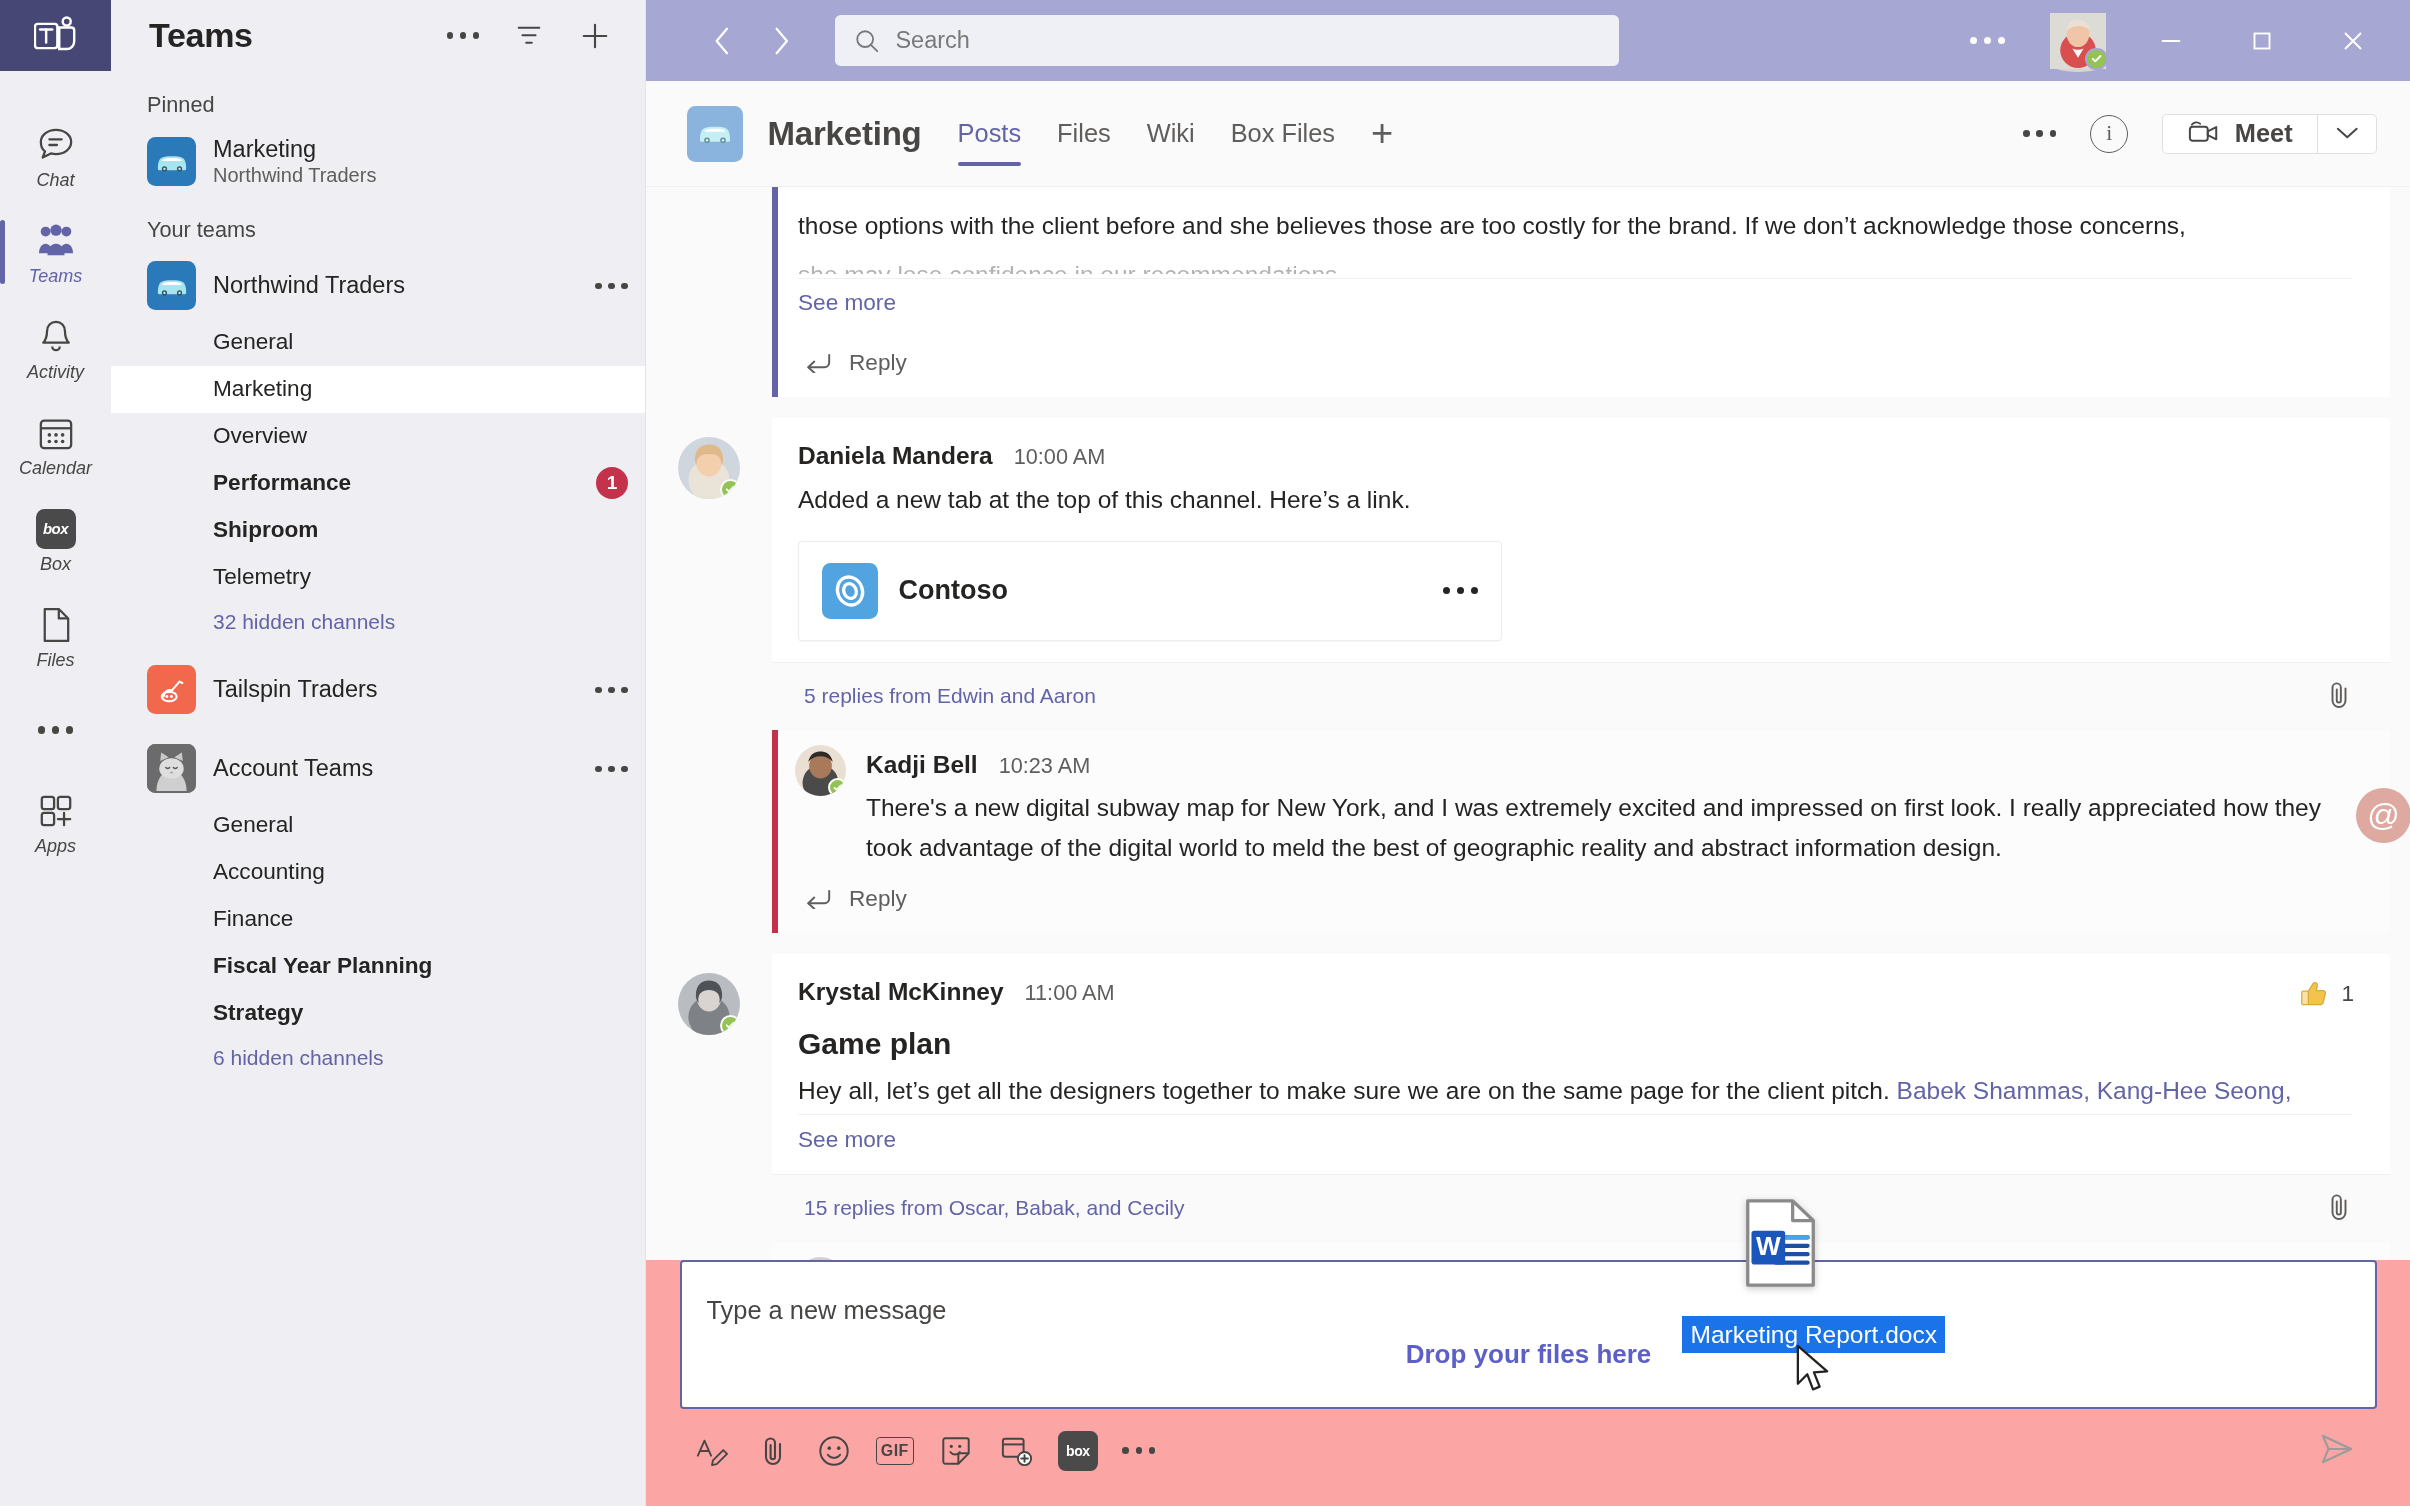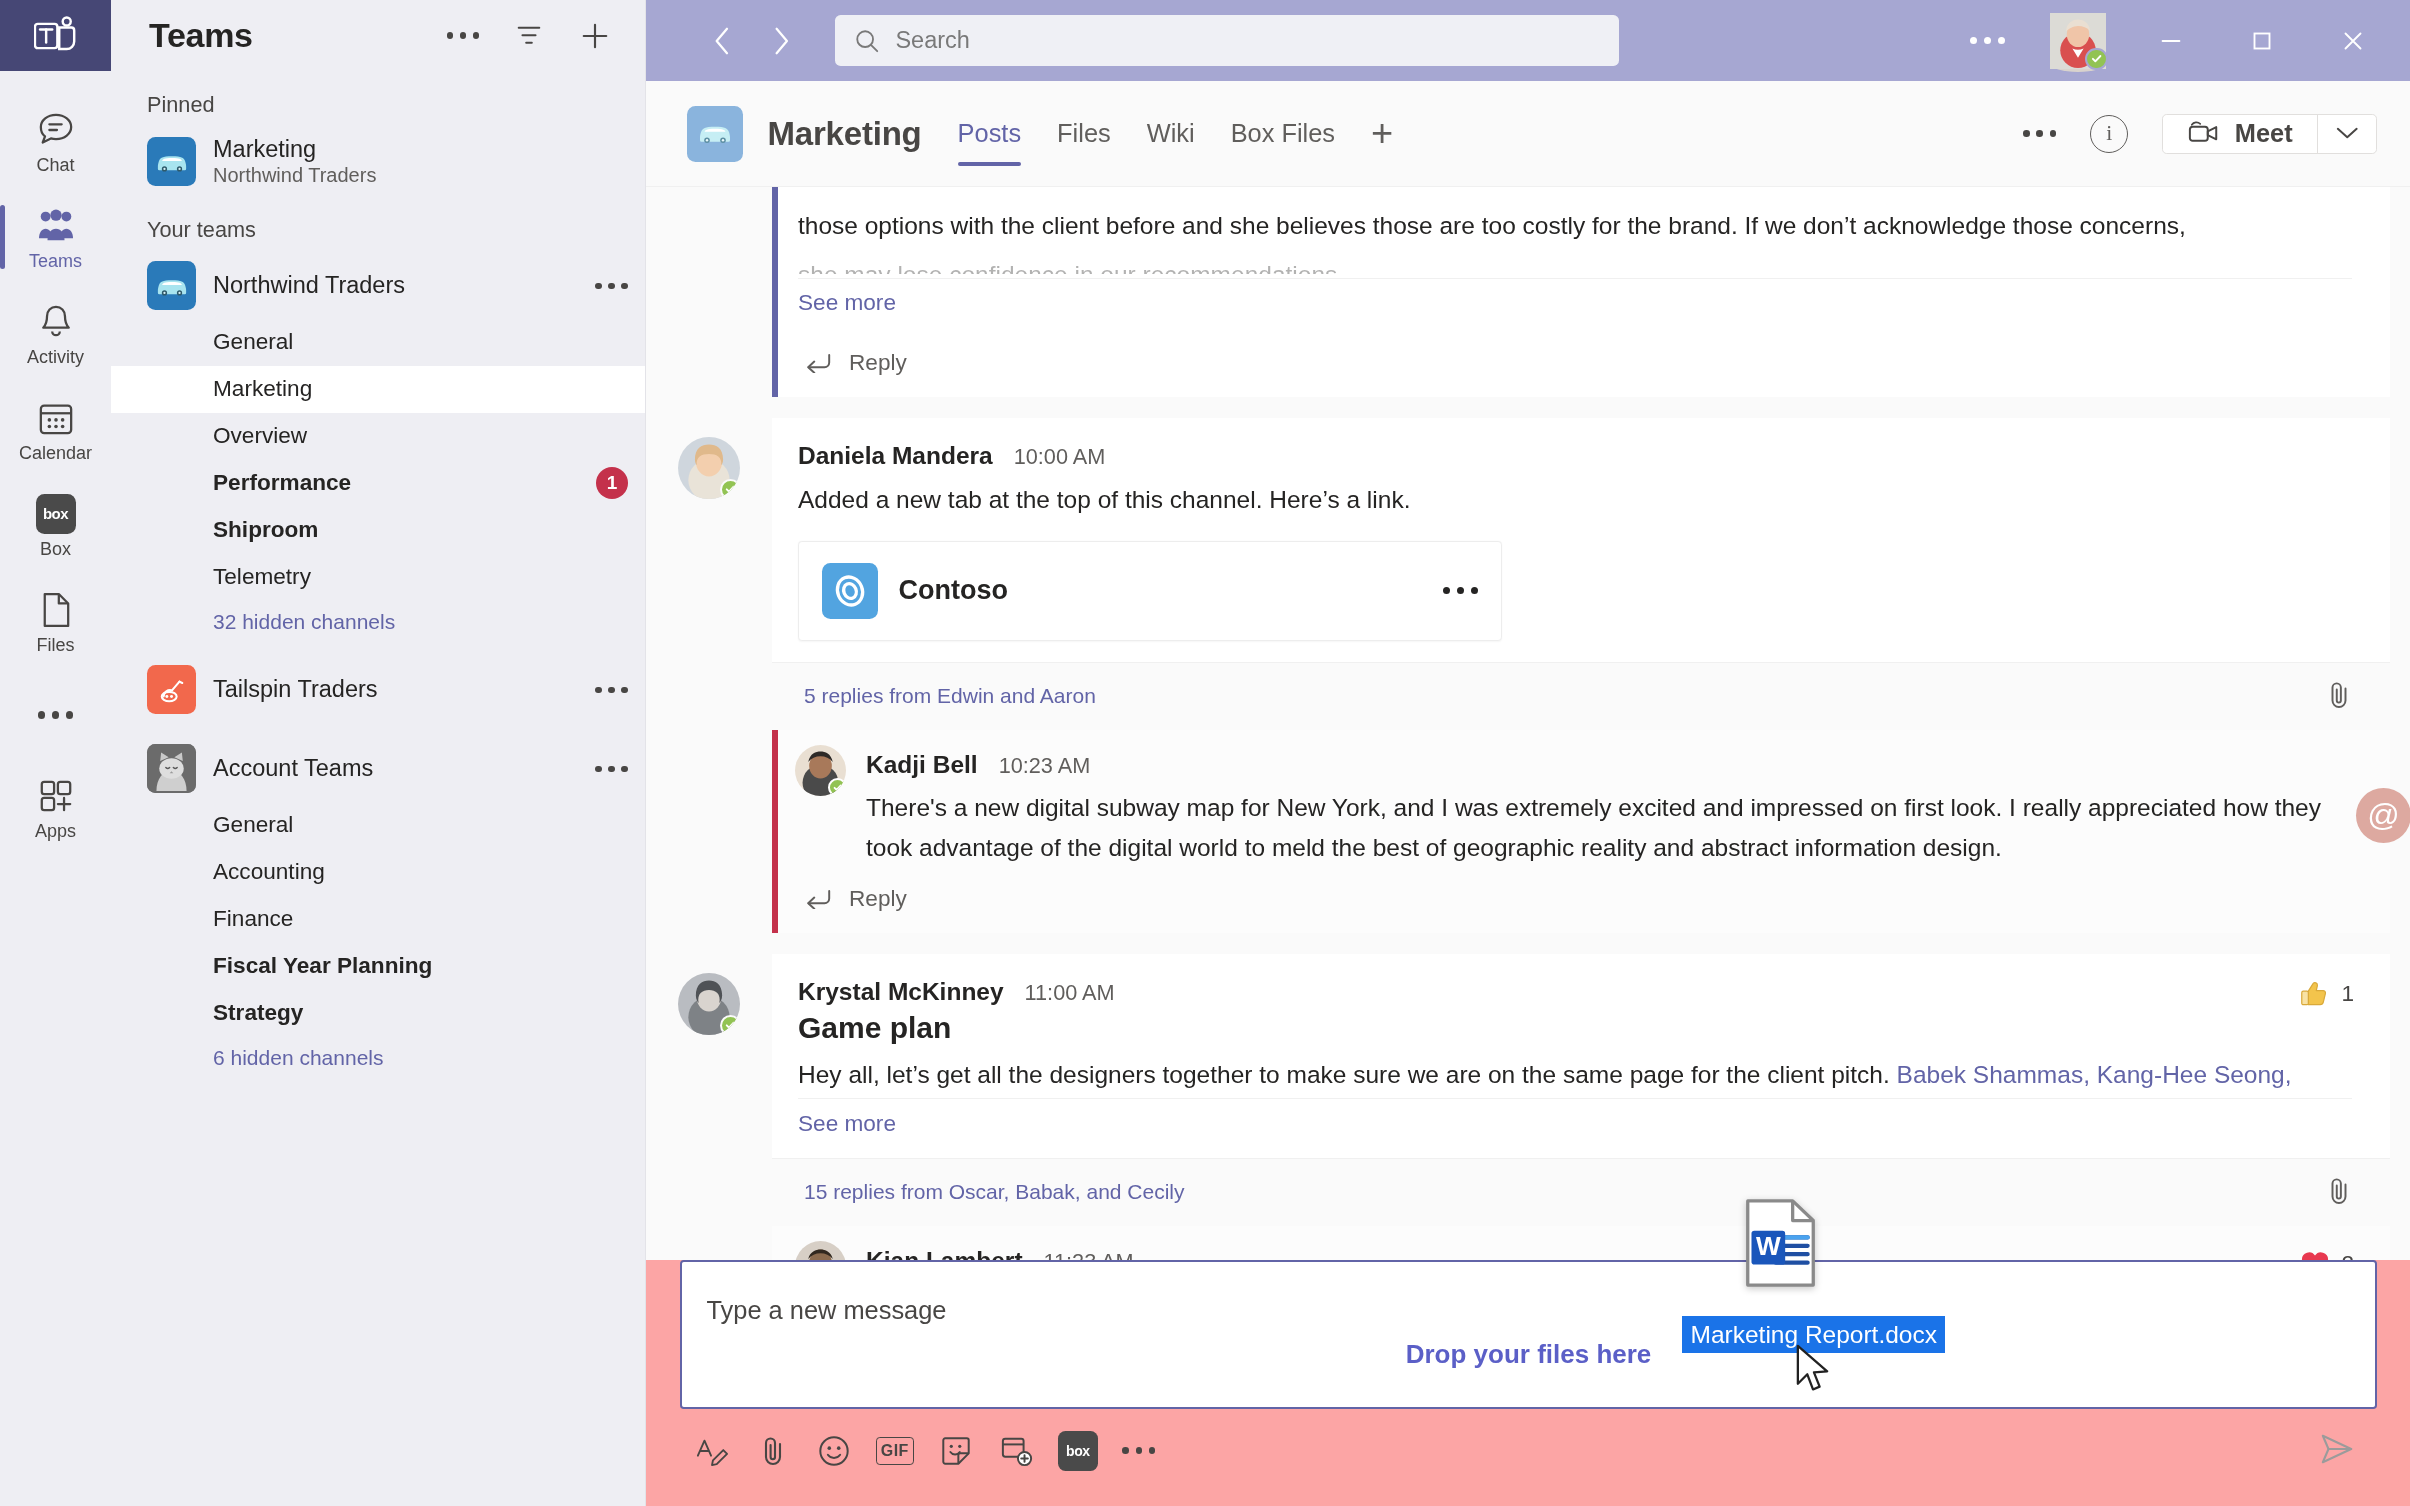"Chat" .rail-items { font-style: none -> italic; padding-top: 23px -> 38px }
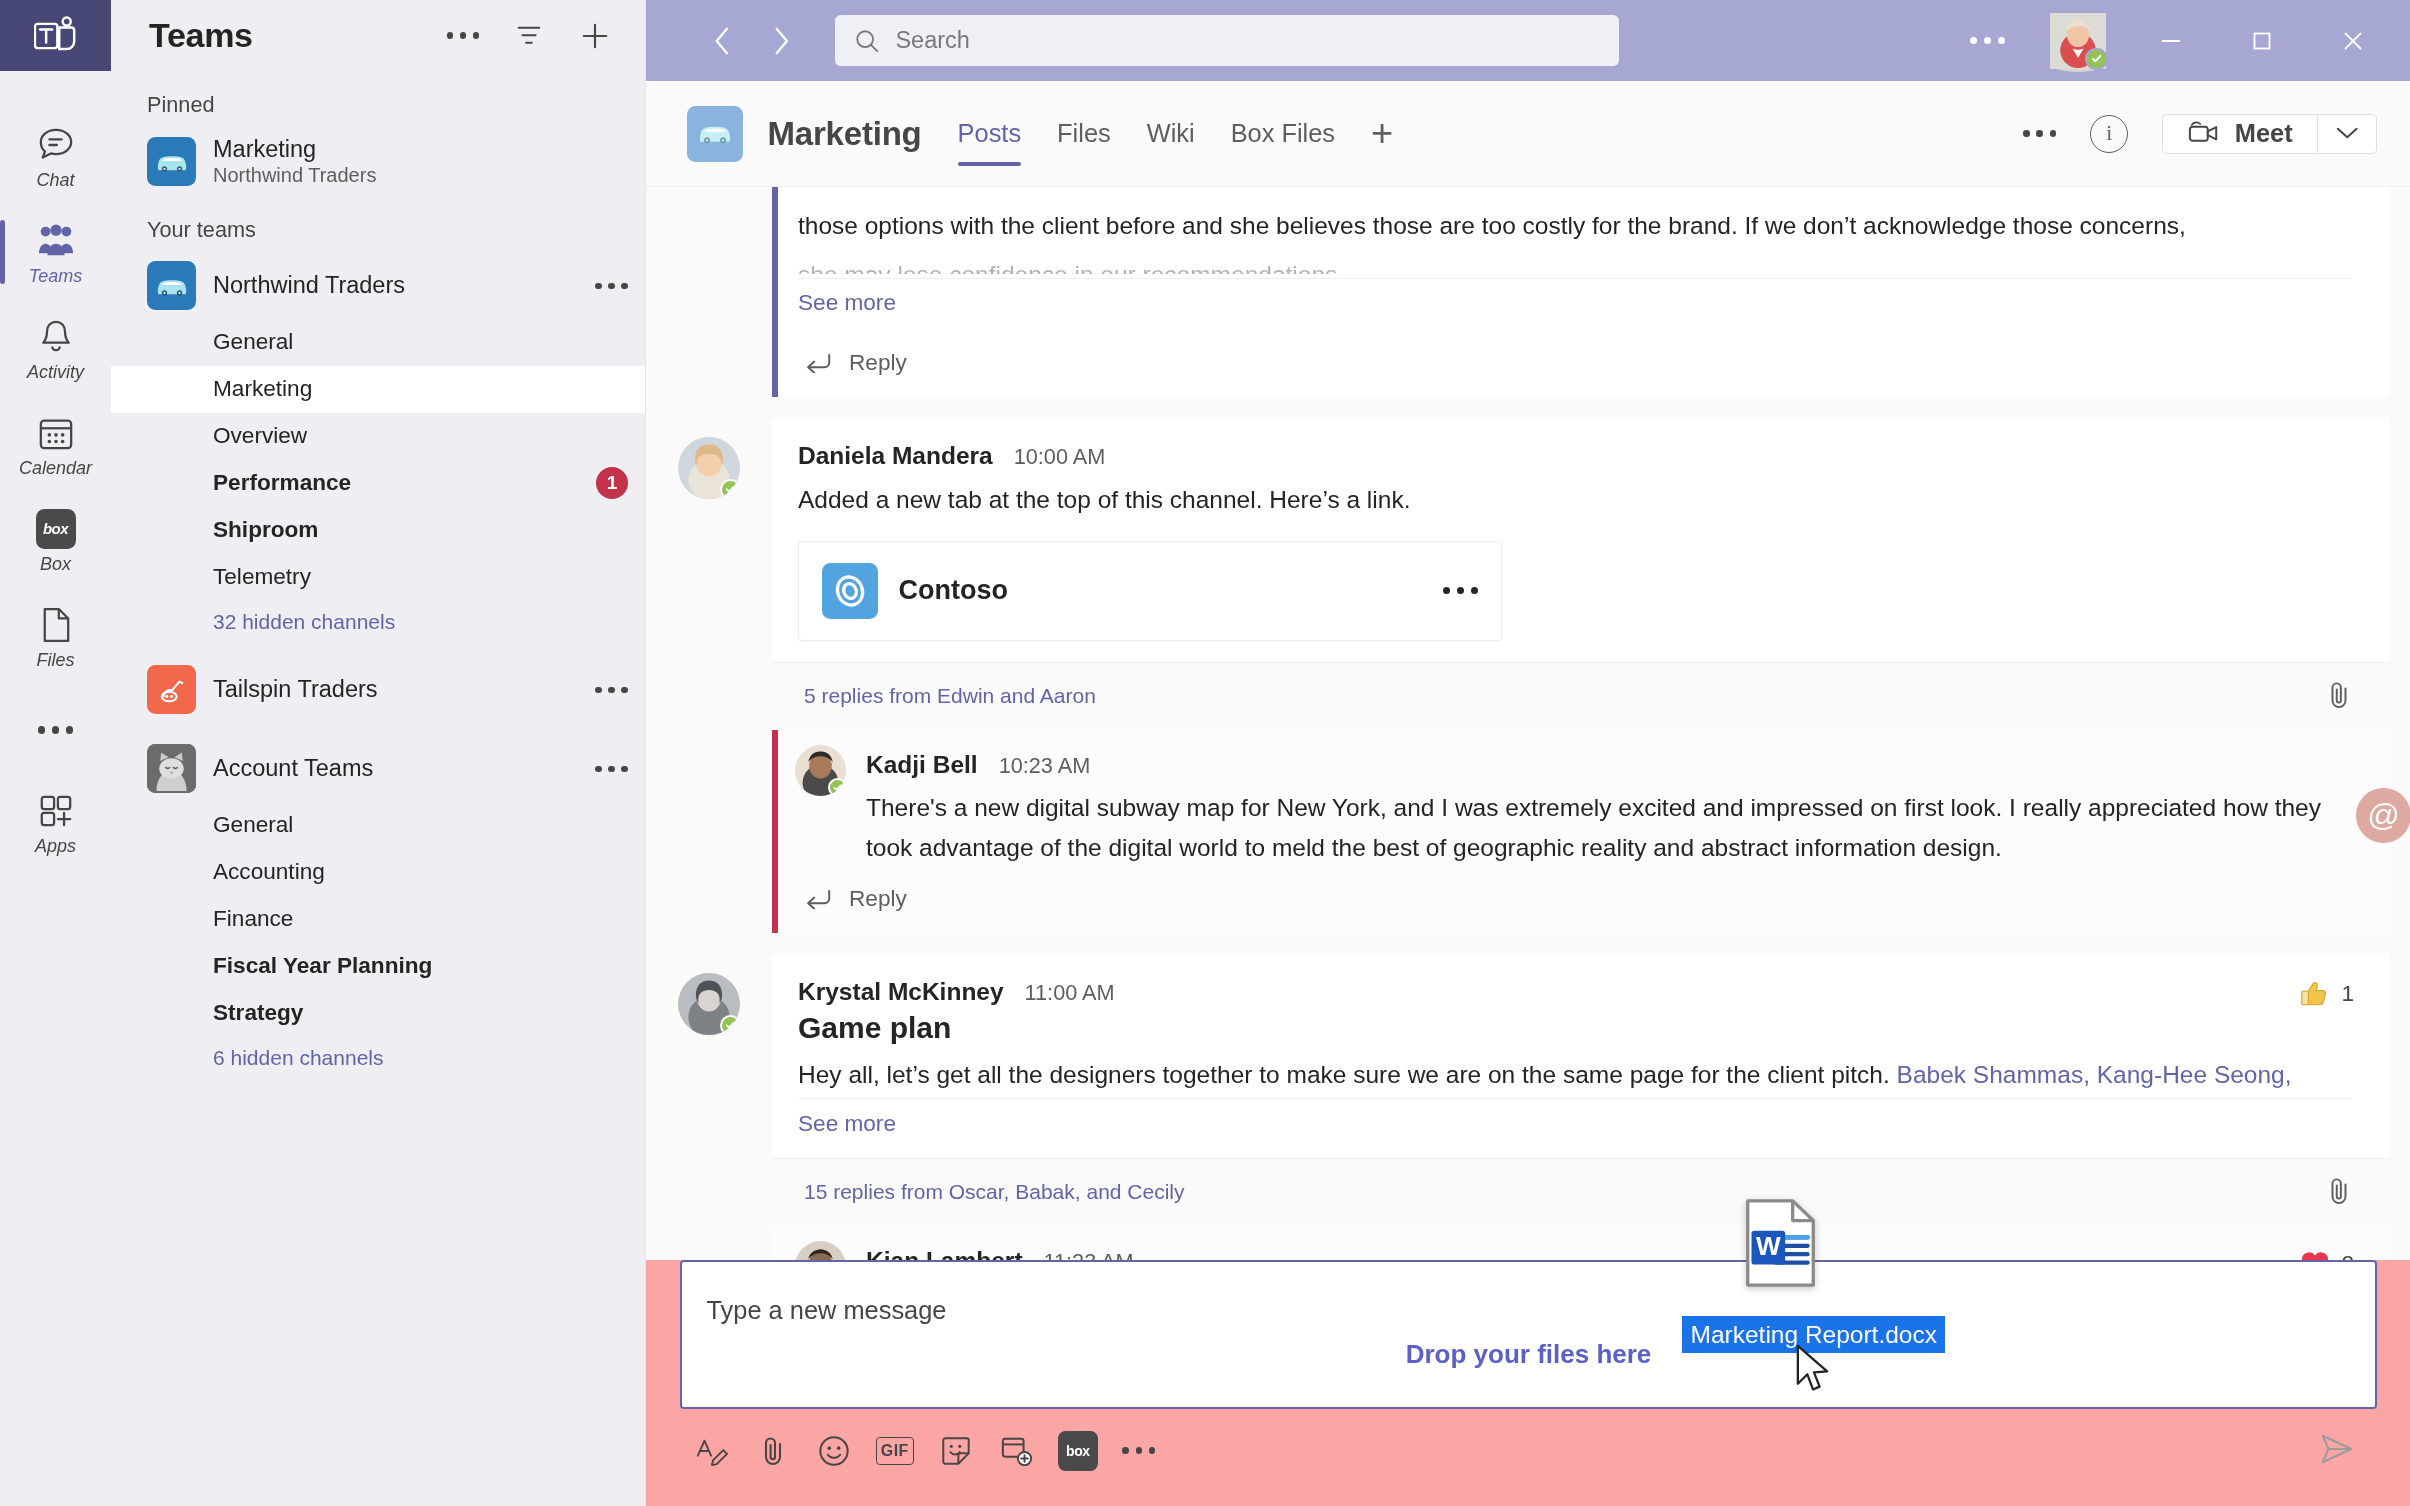"Game plan" .subject { margin-top: 5px -> 21px }
